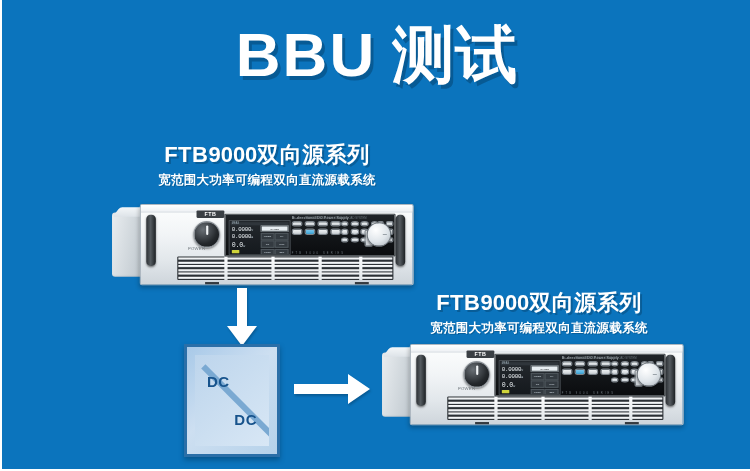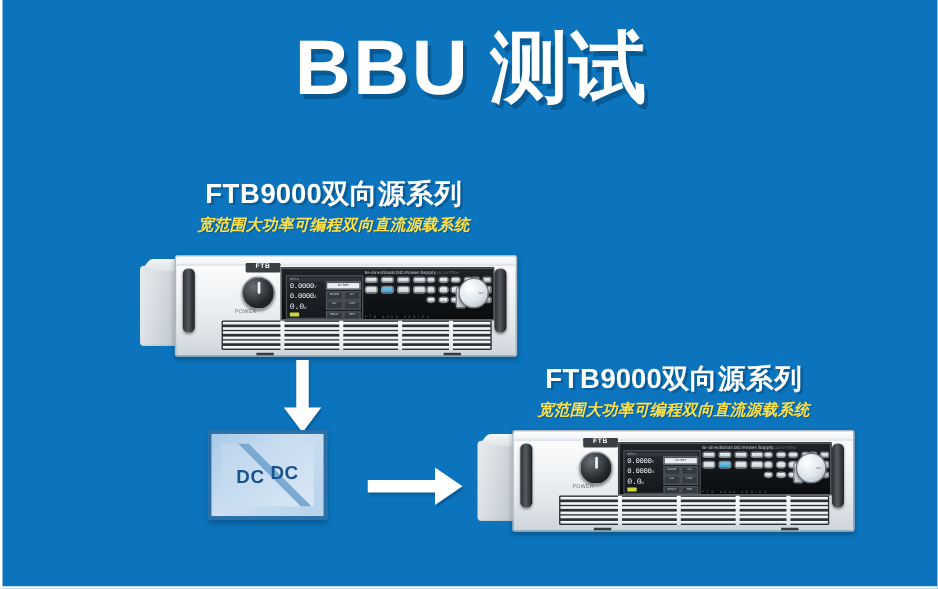"宽范围大功率可编程双向直流源载系统" .caption .sub { color: #fde047 -> #ffffff; font-style: italic -> none }
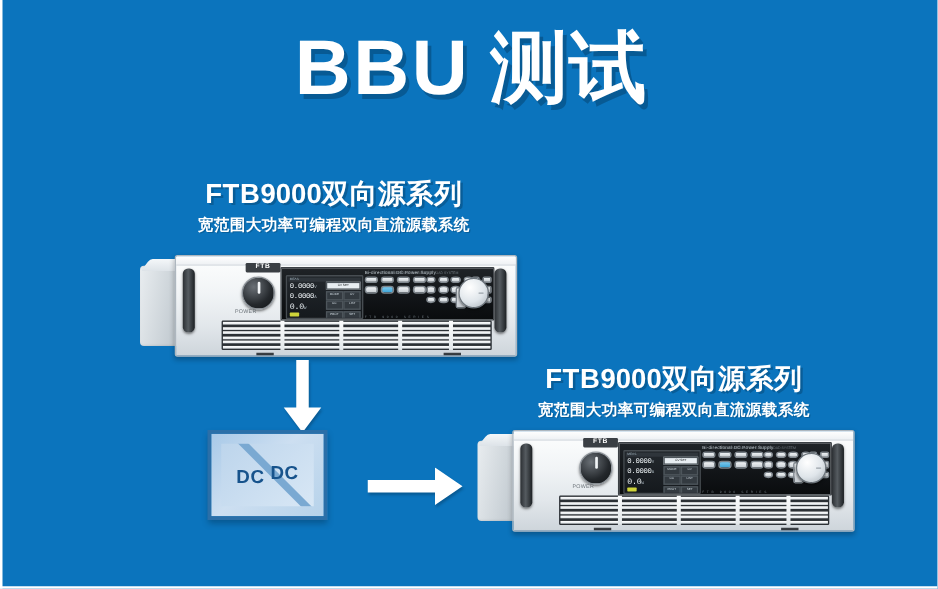"DC" #dcdc { height: 72px -> 113px; left: 164px -> 182px }
